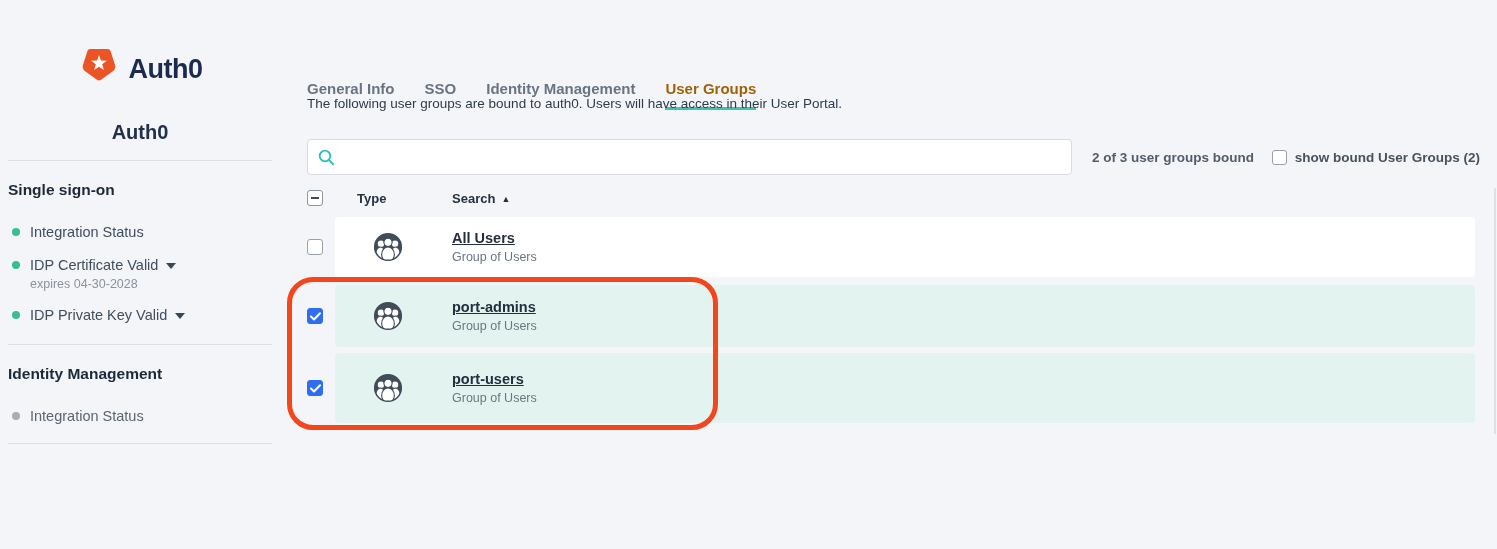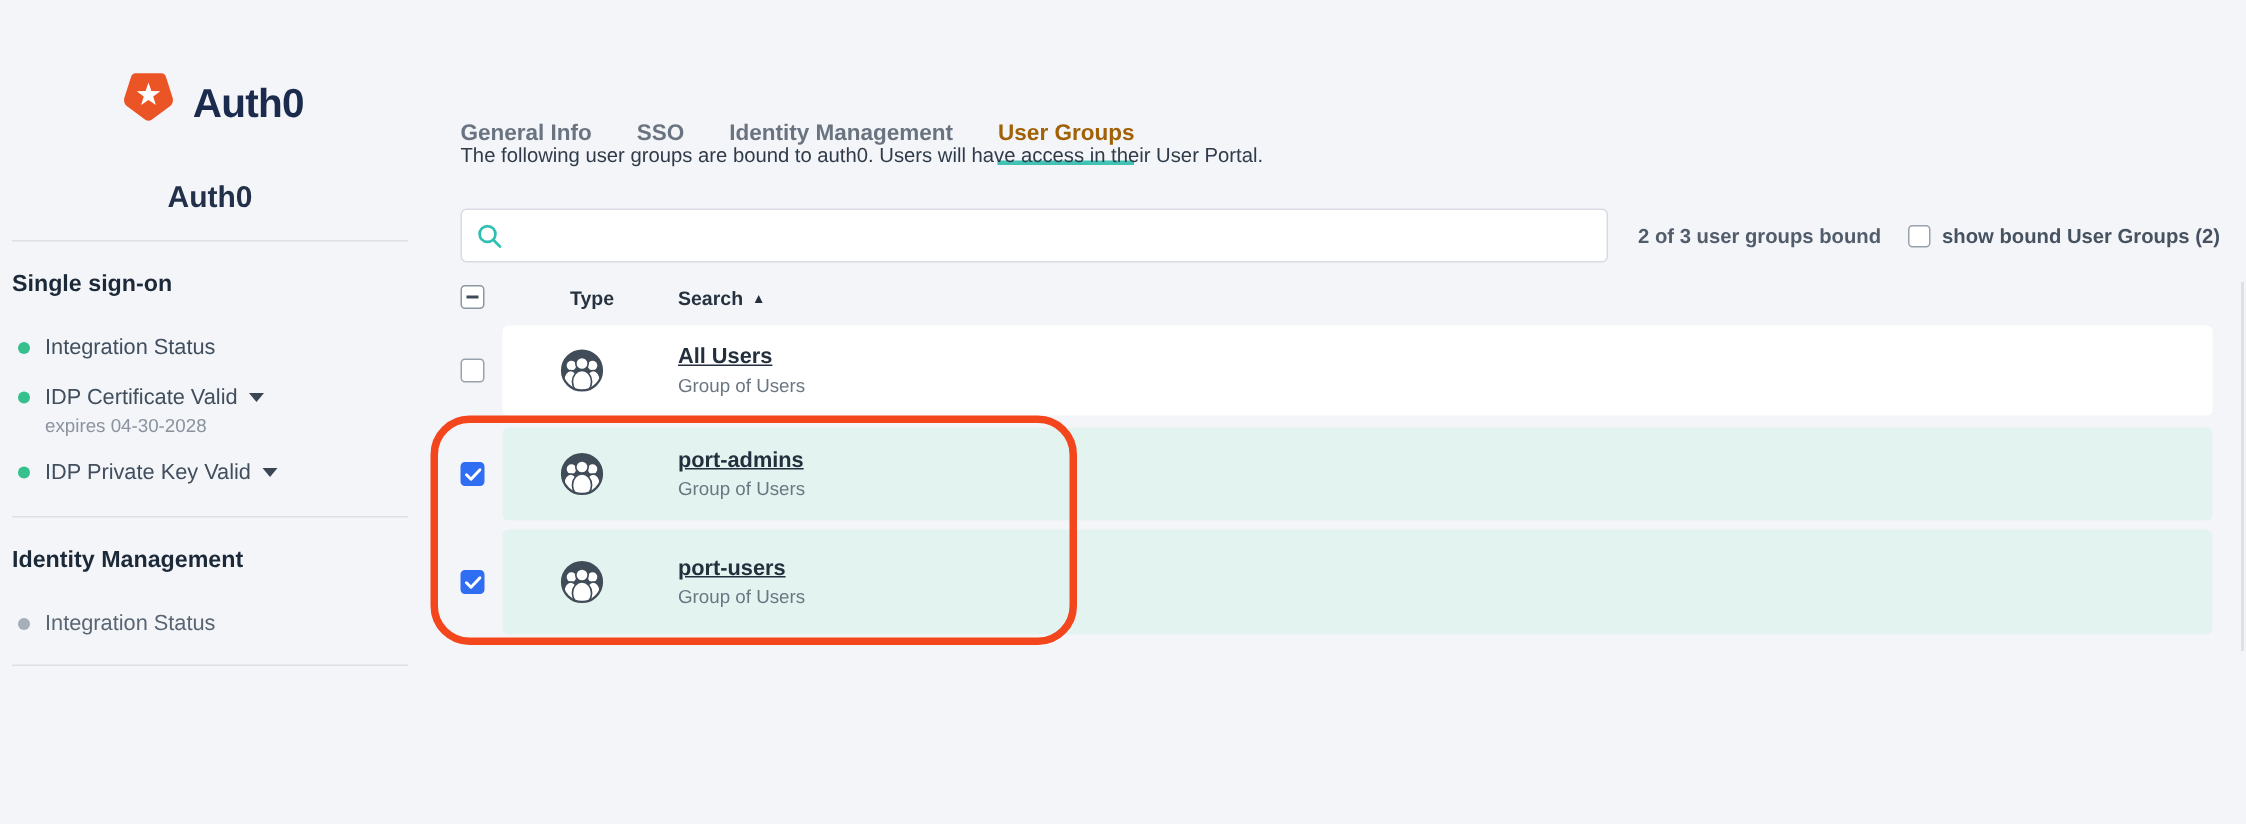"Type" .th-type { left: 73px -> 50px }
